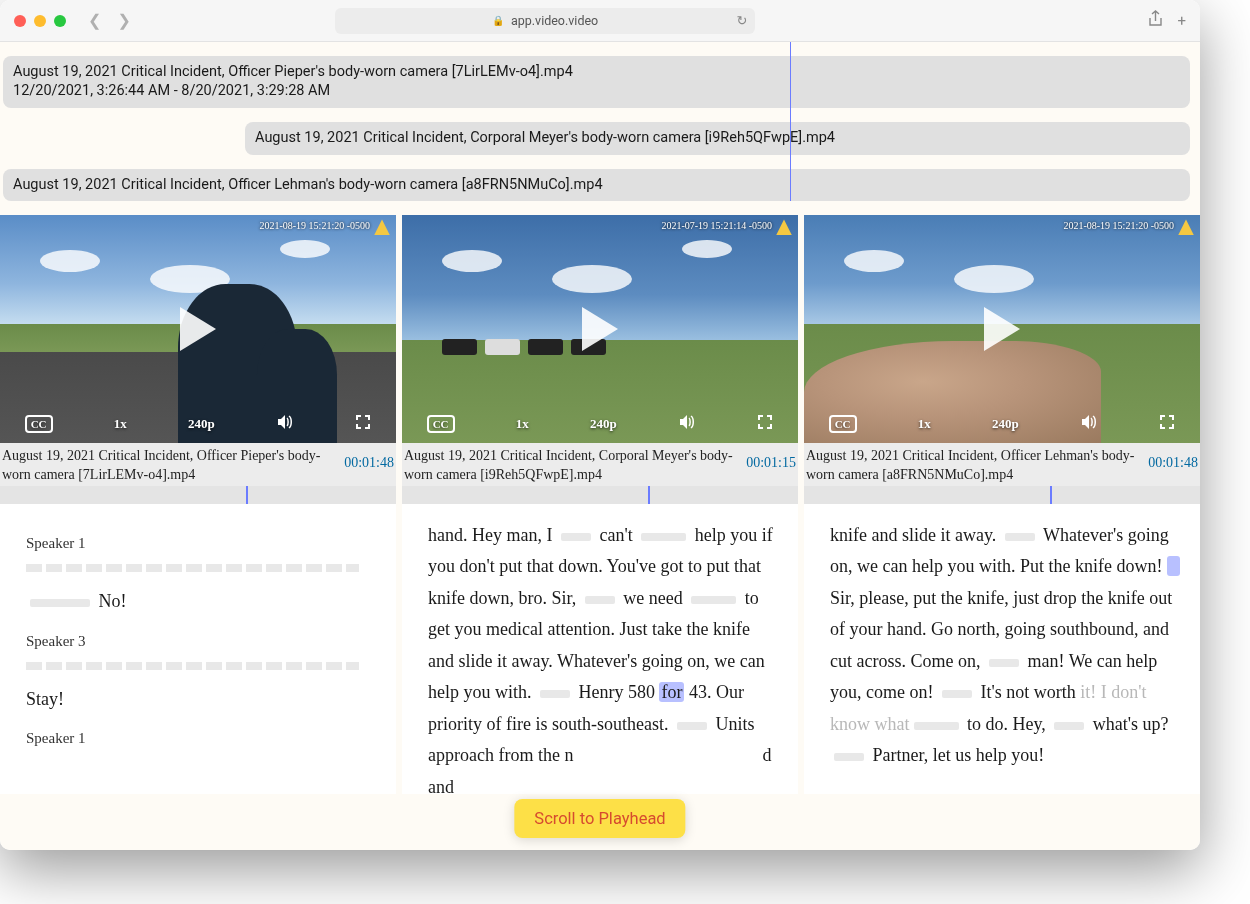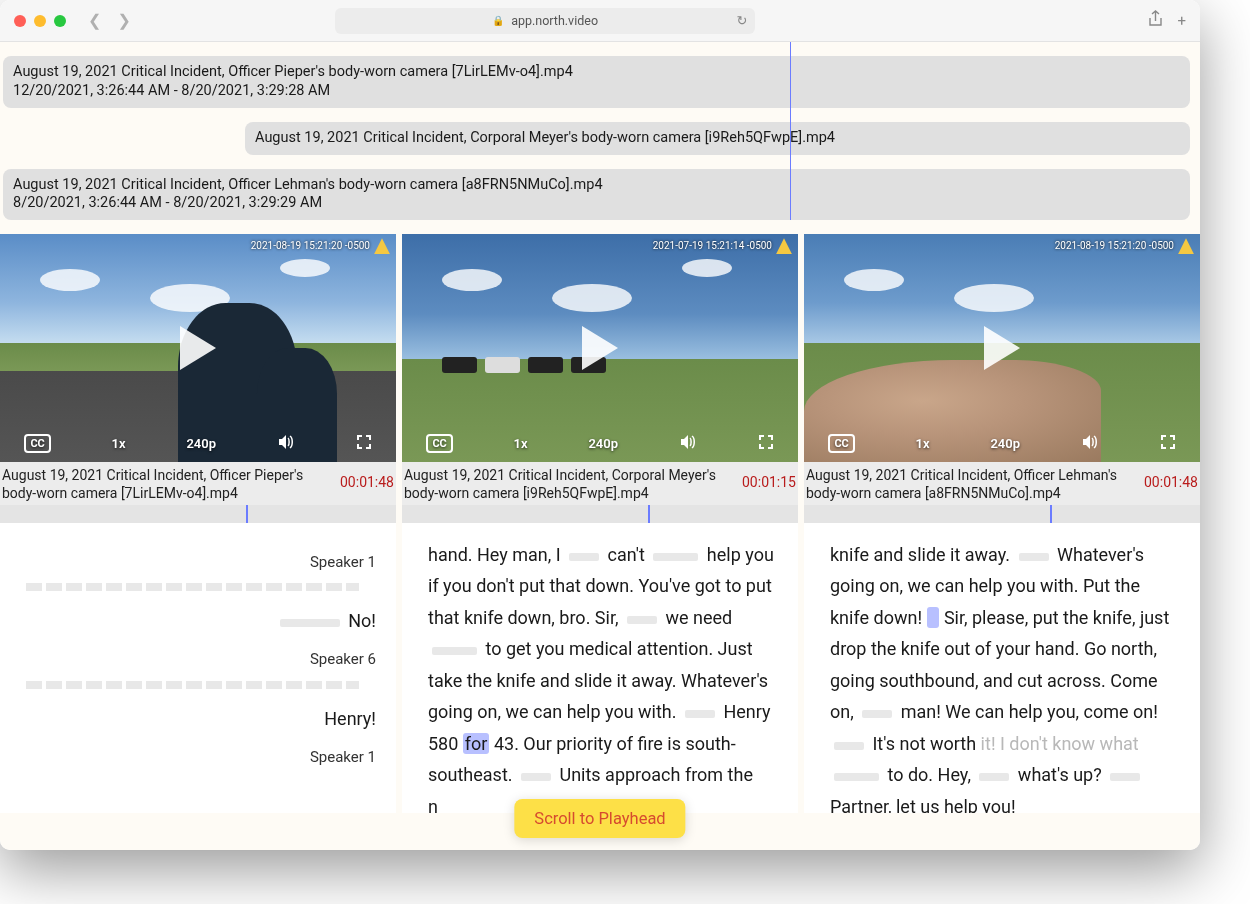"app.north.video" span { text: app.north.video -> app.video.video }
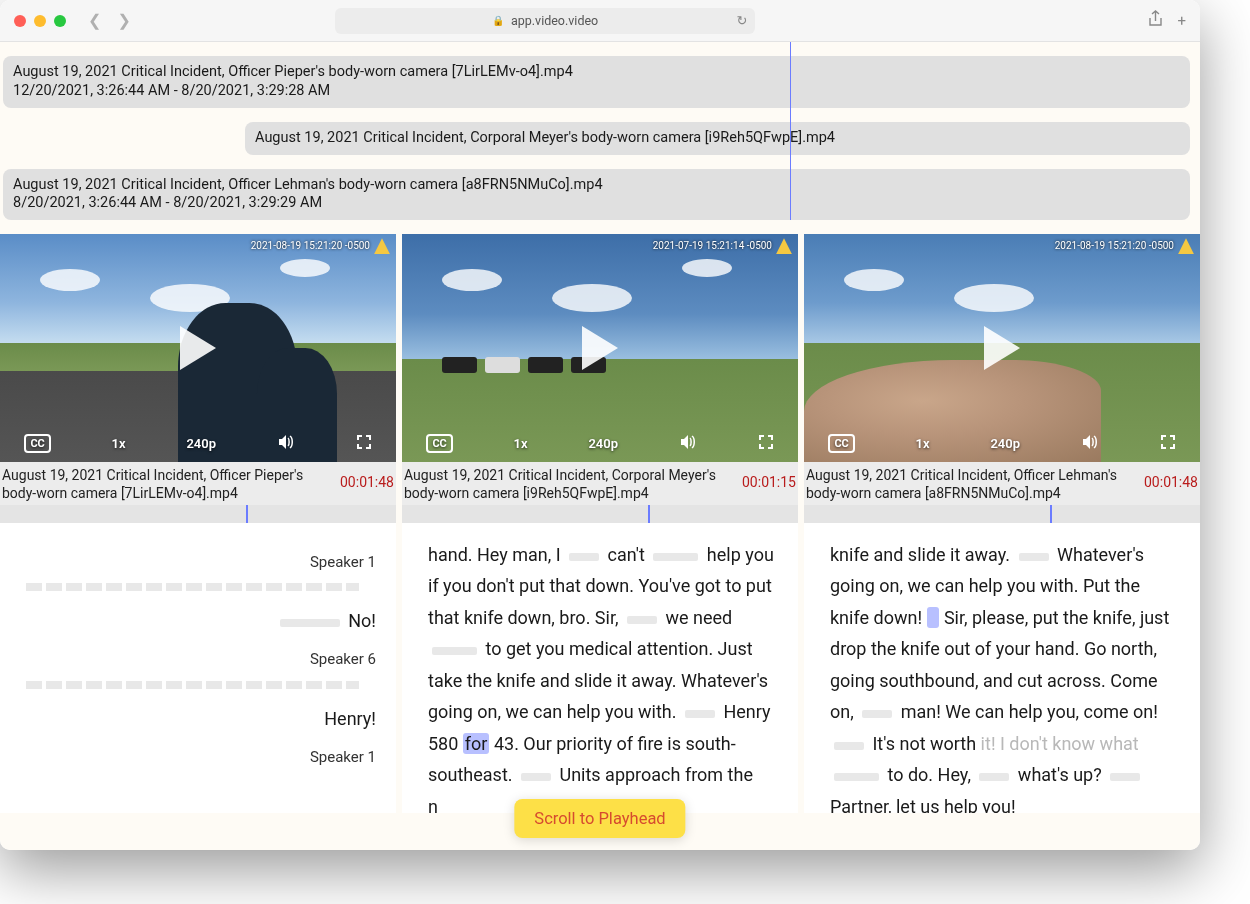"8/20/2021, 3:26:44 AM - 8/20/2021," div { html: <div>8/20/2021, 3:26:44 AM - 8/20/2021, 3:29:29 AM</div> -> none }
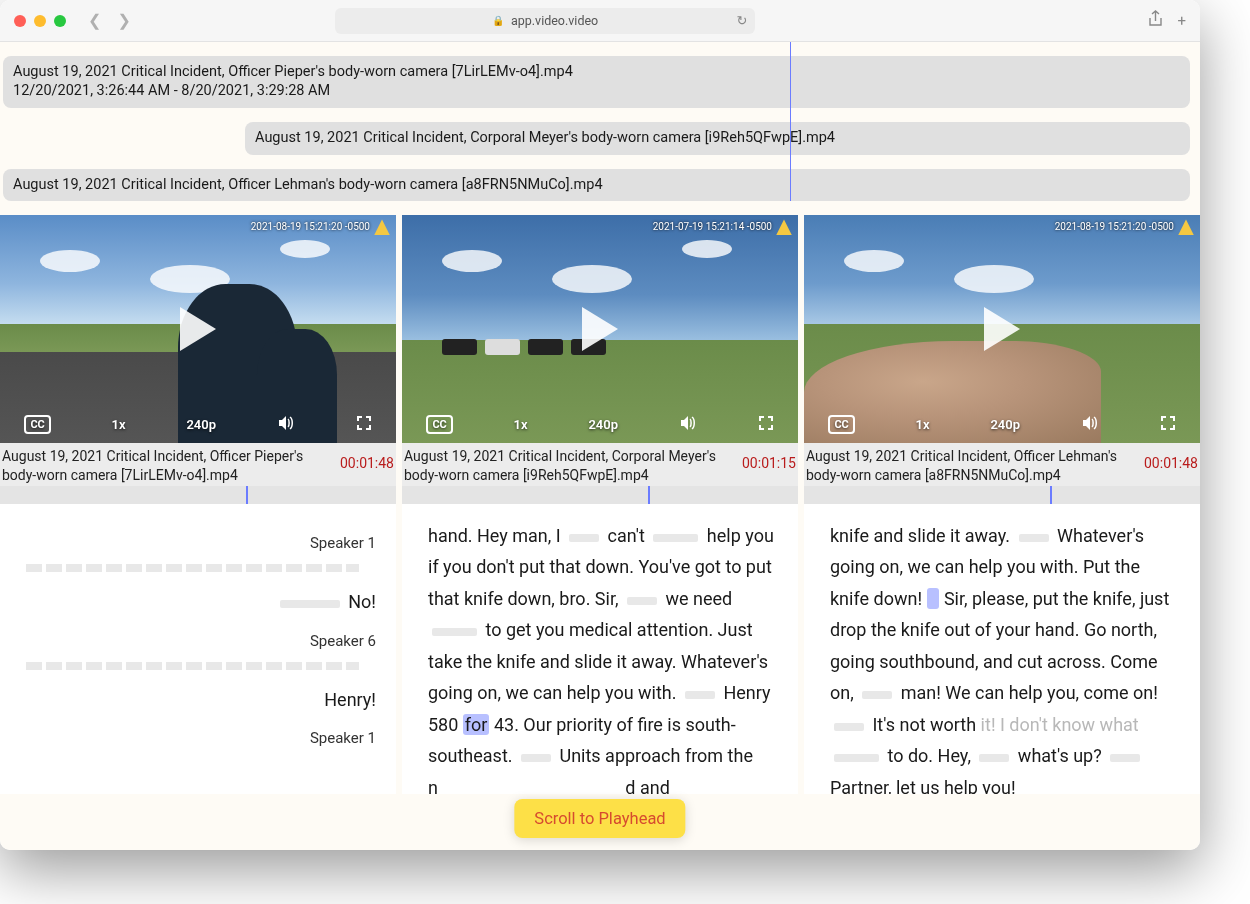"2021-08-19 15:21:20 -0500" .video-grid { font-family: none -> Liberation Serif, serif }
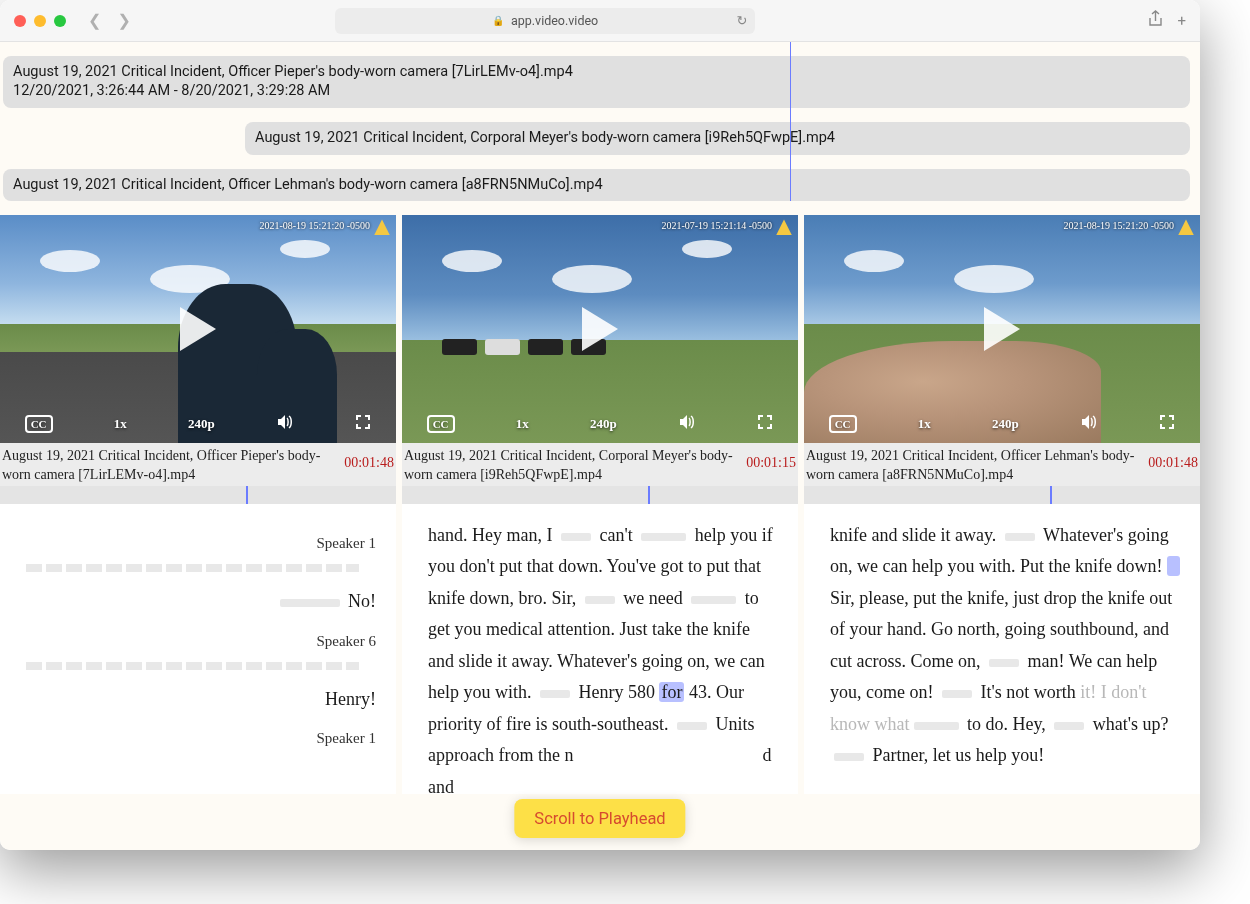"00:01:48" .video-time { color: #b91c1c -> #0369a1 }
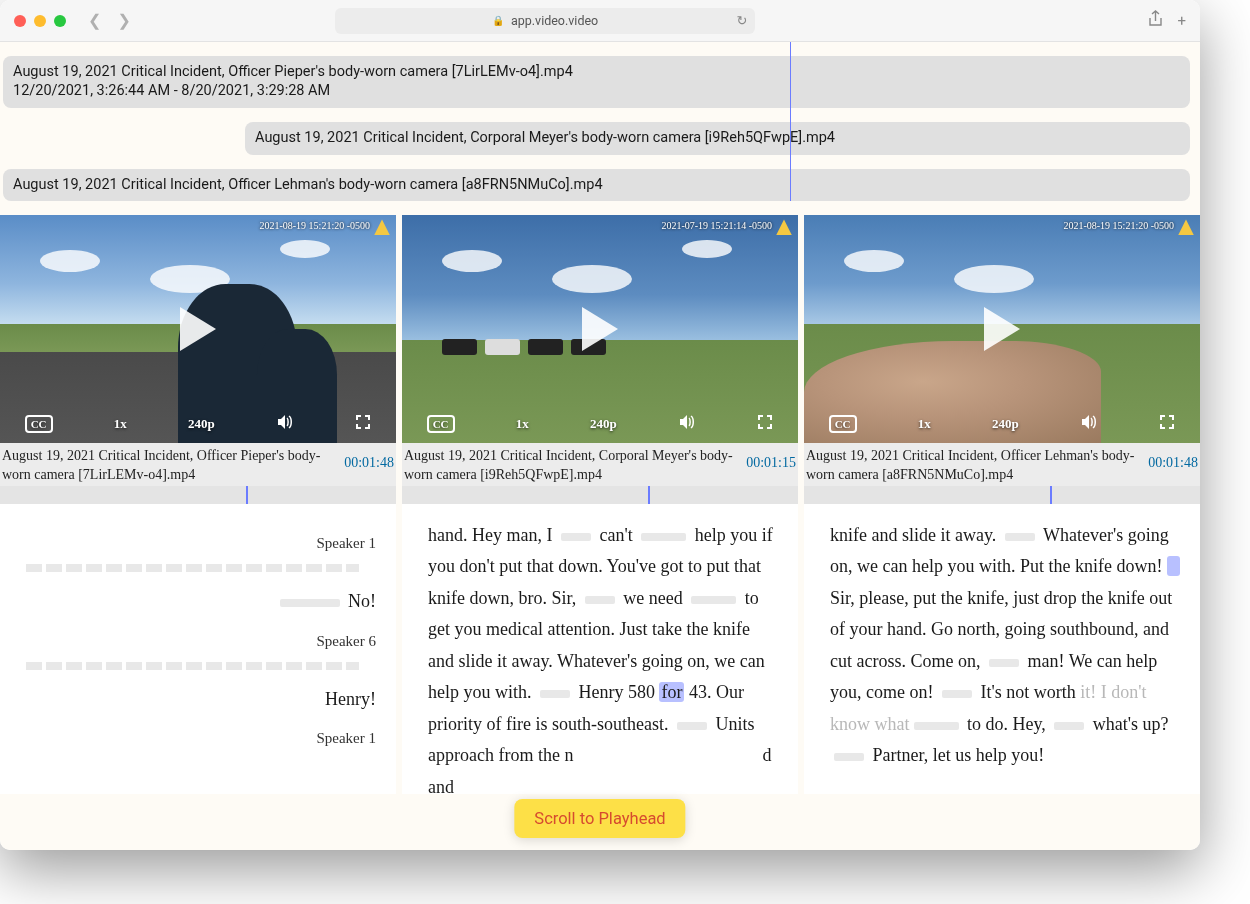"Speaker 1" .transcript.t1 { text-align: right -> none }
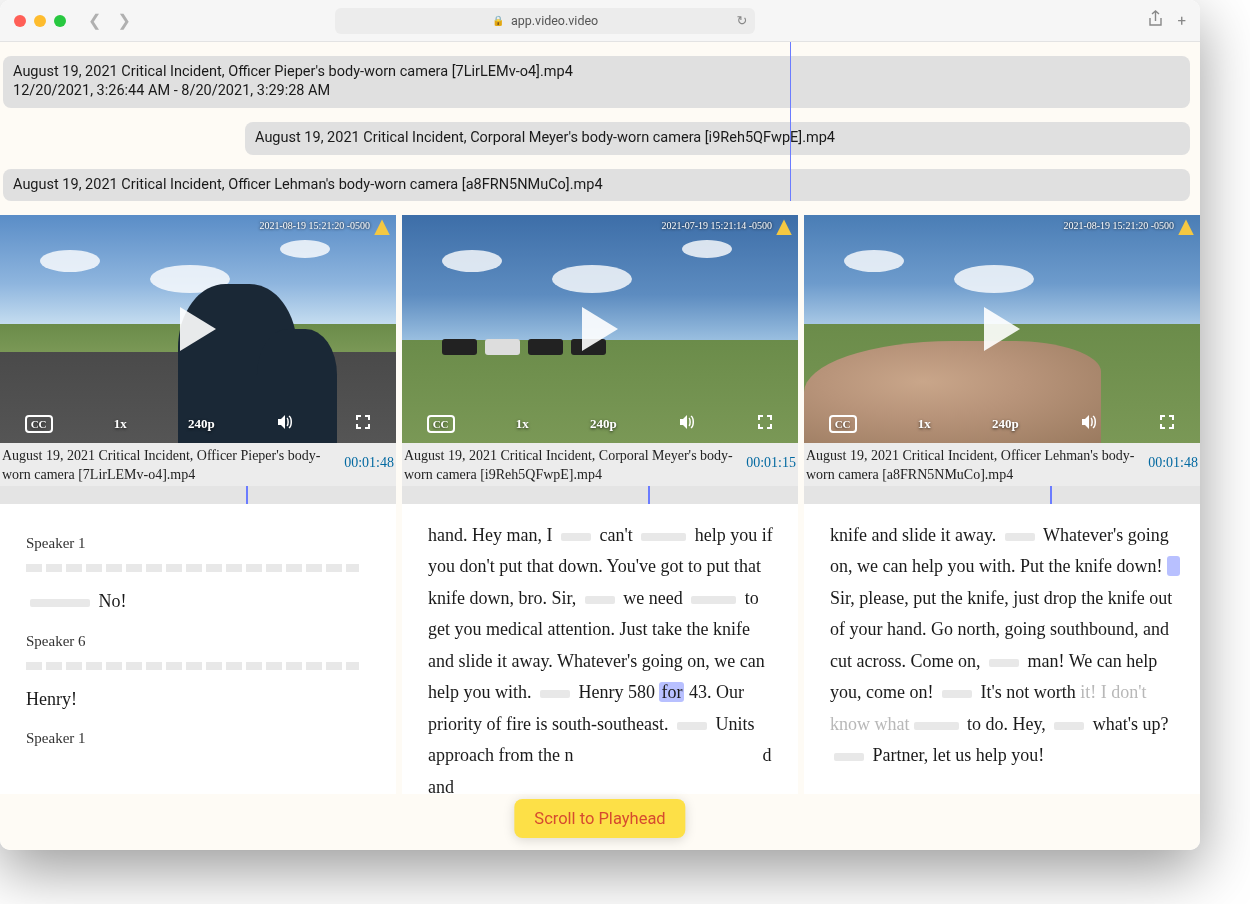"Speaker 6" div.speaker { text: 6 -> 3 }
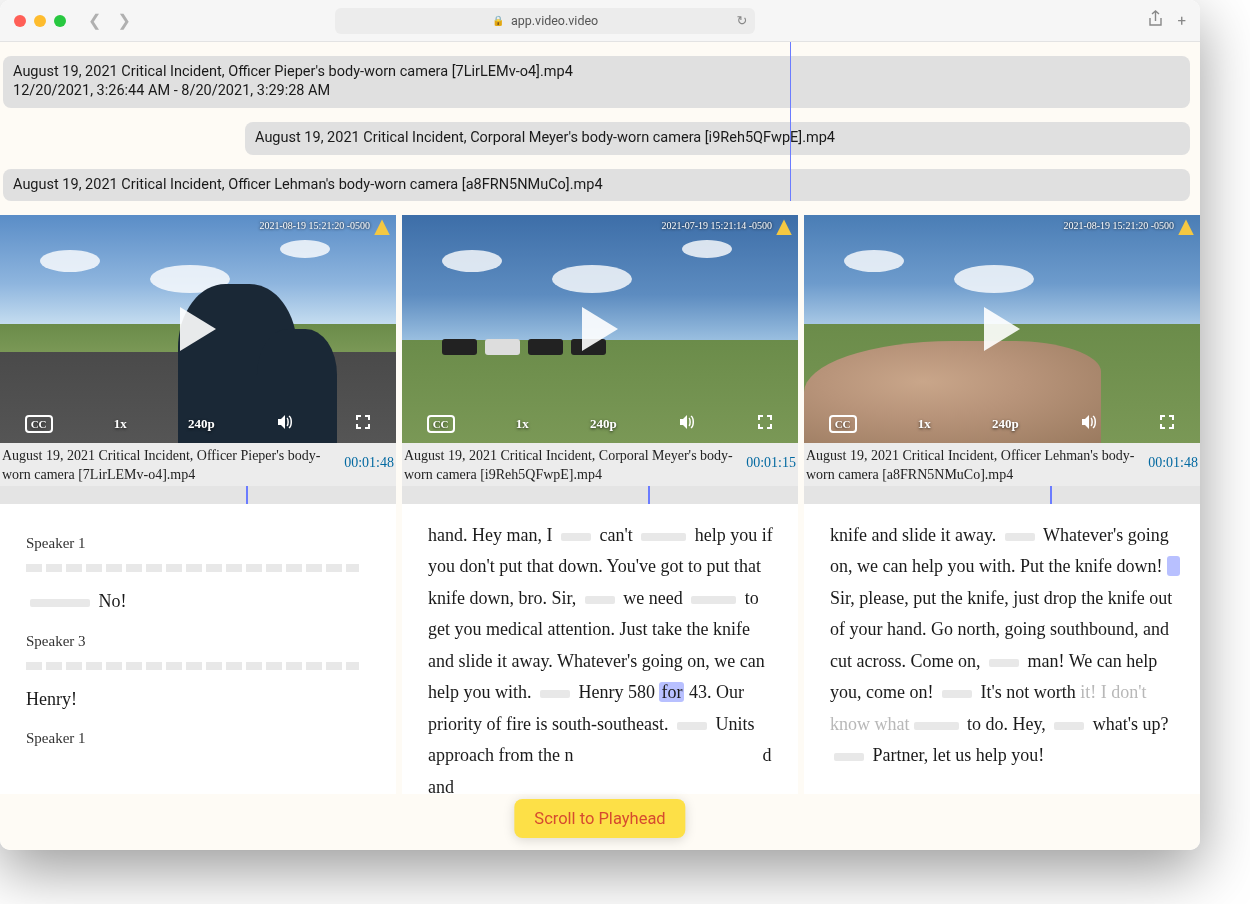"Henry!" div { text: Henry -> Stay }
